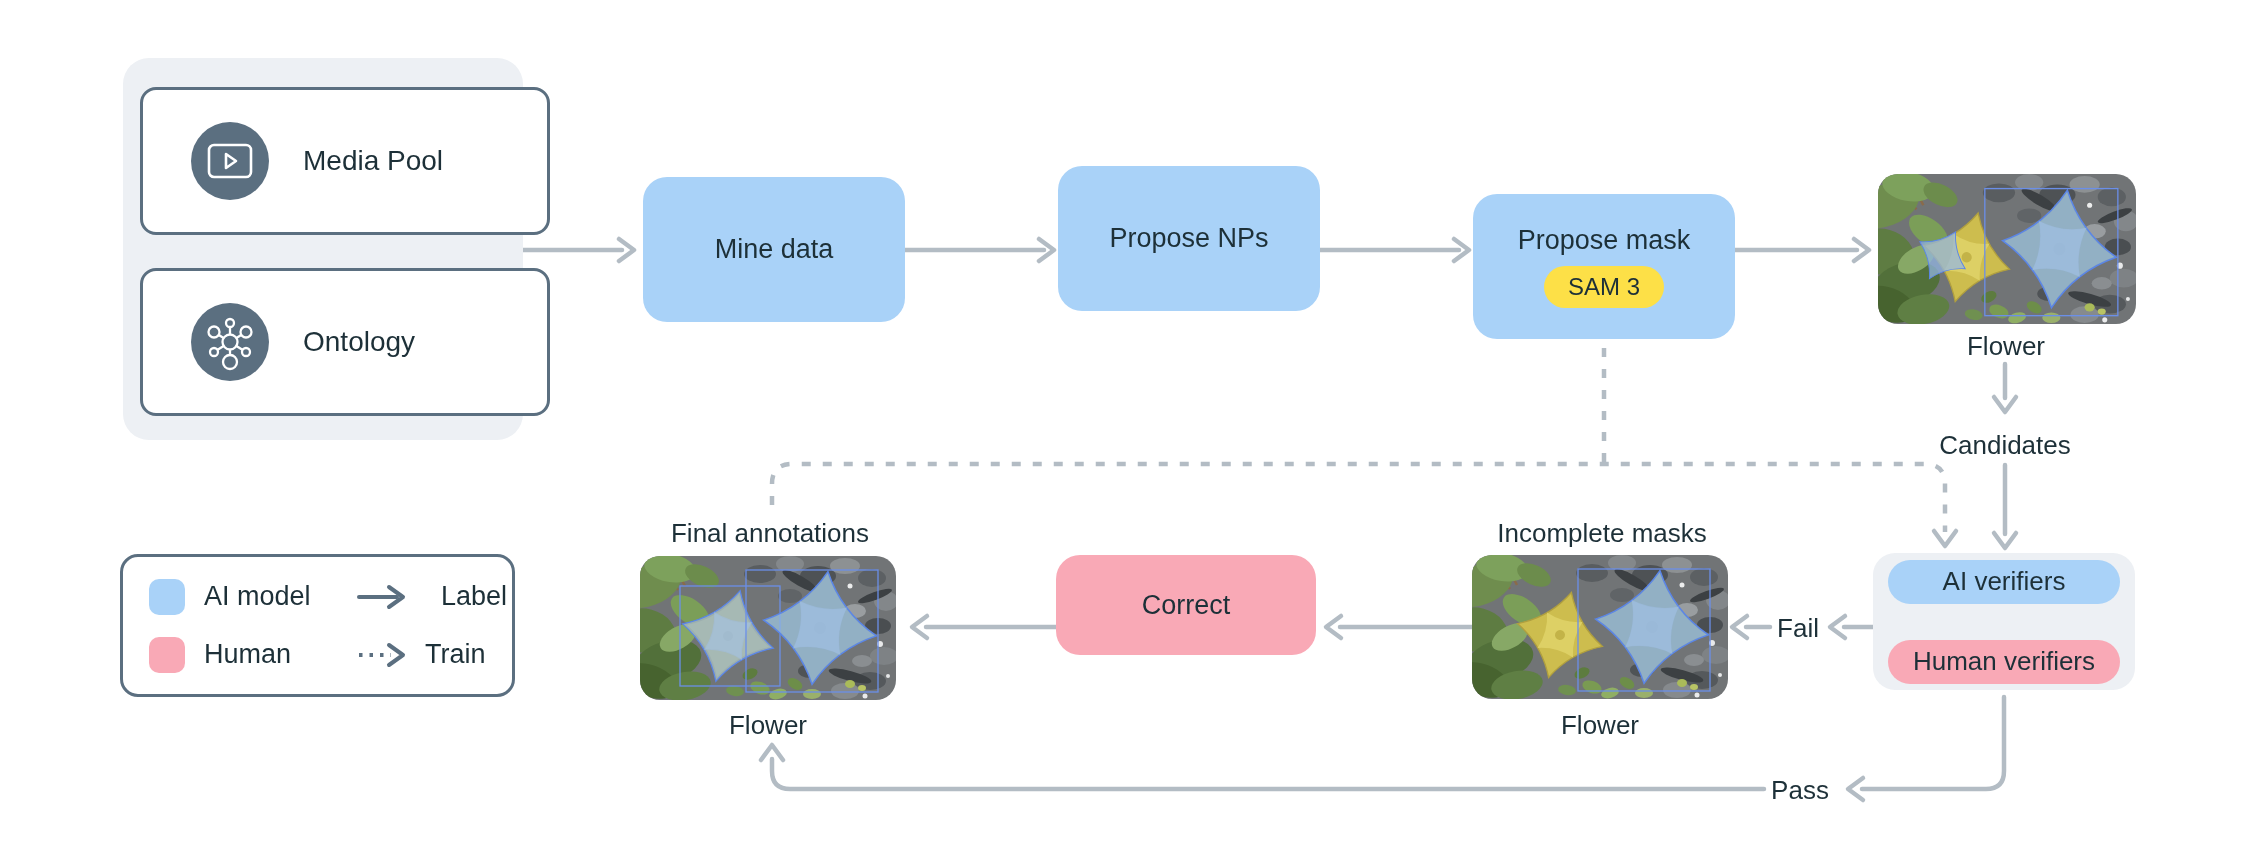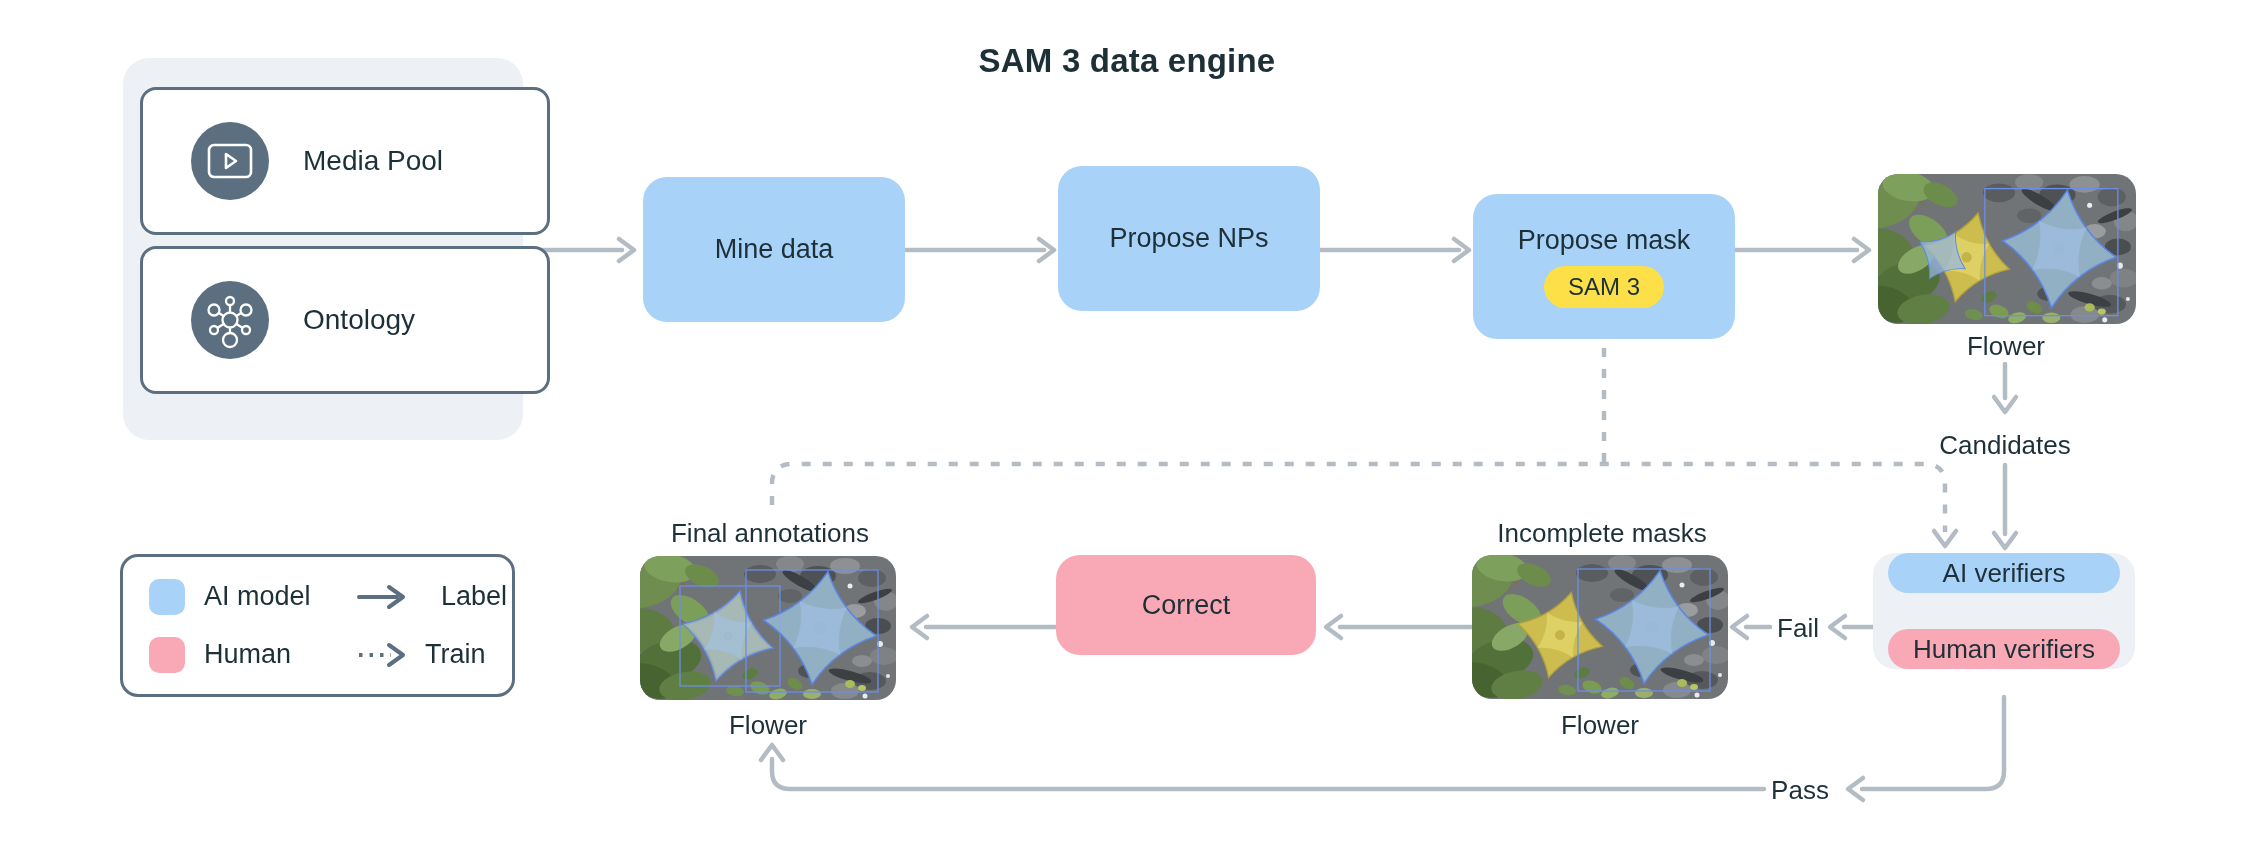"SAM 3 data engine" div.abs { html: <div>SAM 3 data engine</div> -> none }
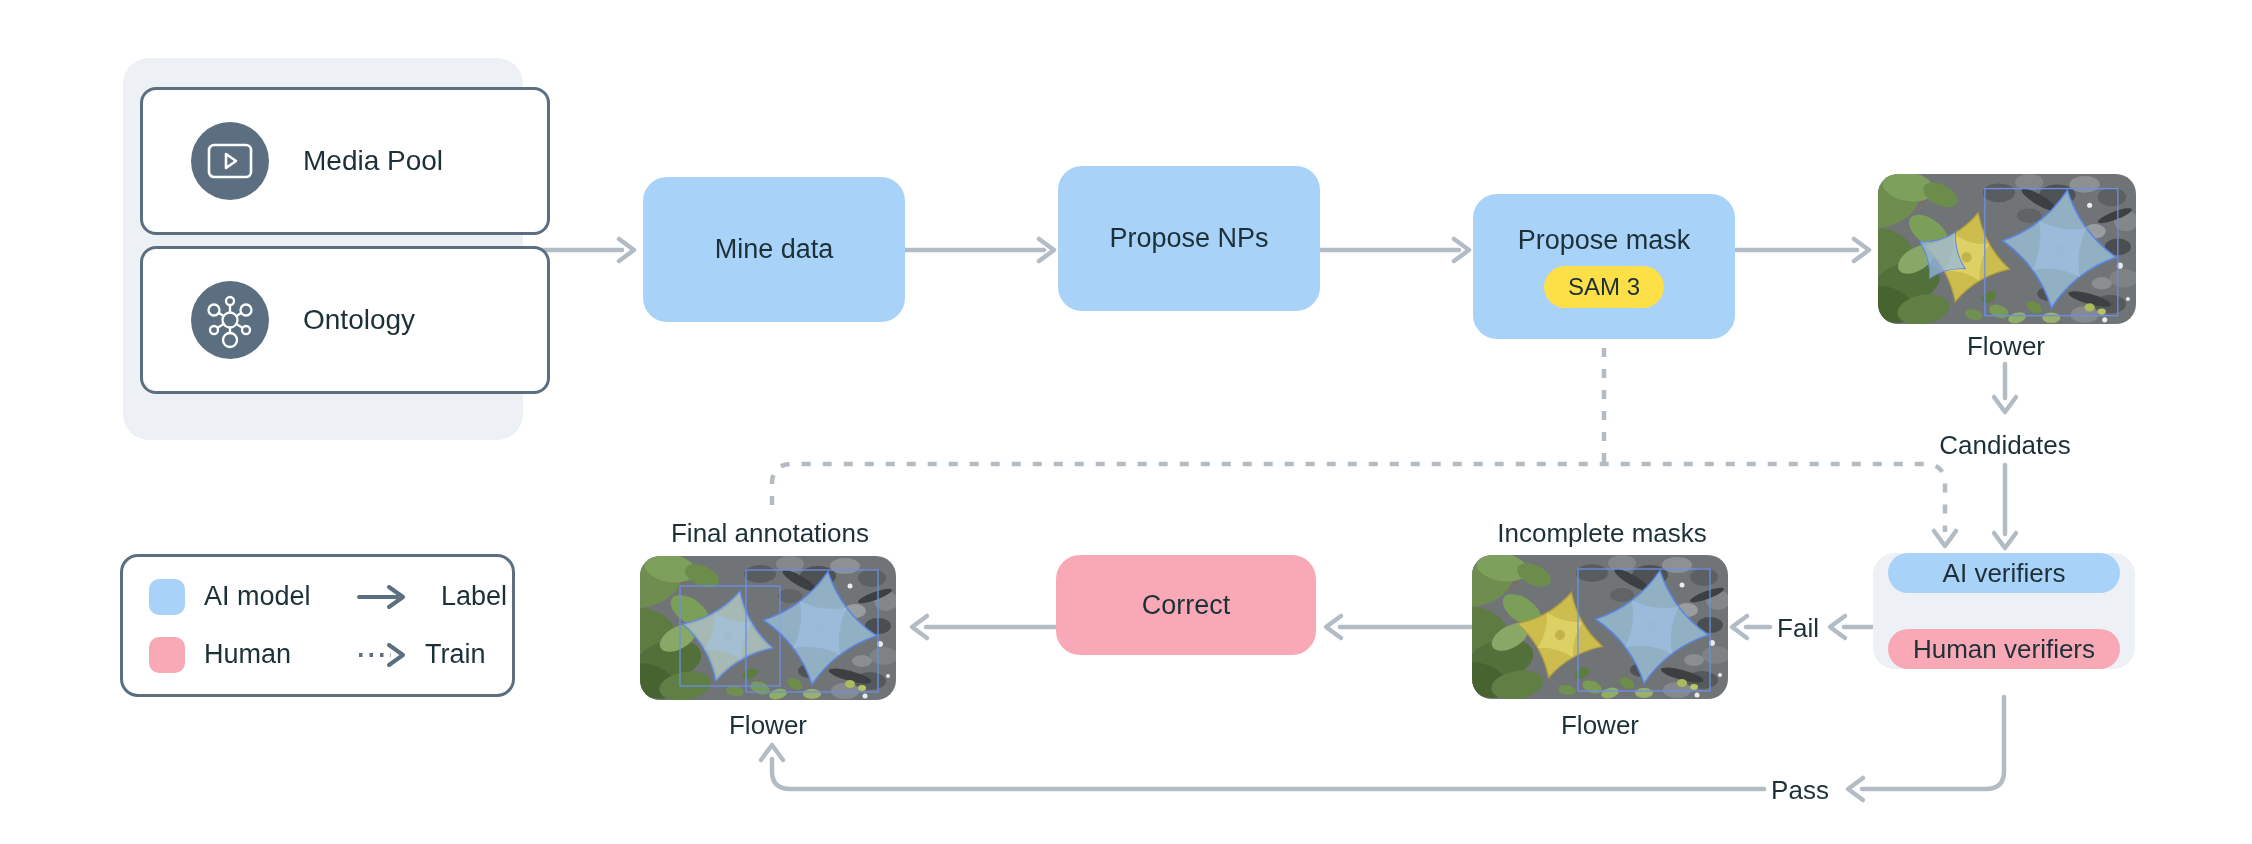"Ontology" div.card { top: 188px -> 210px }
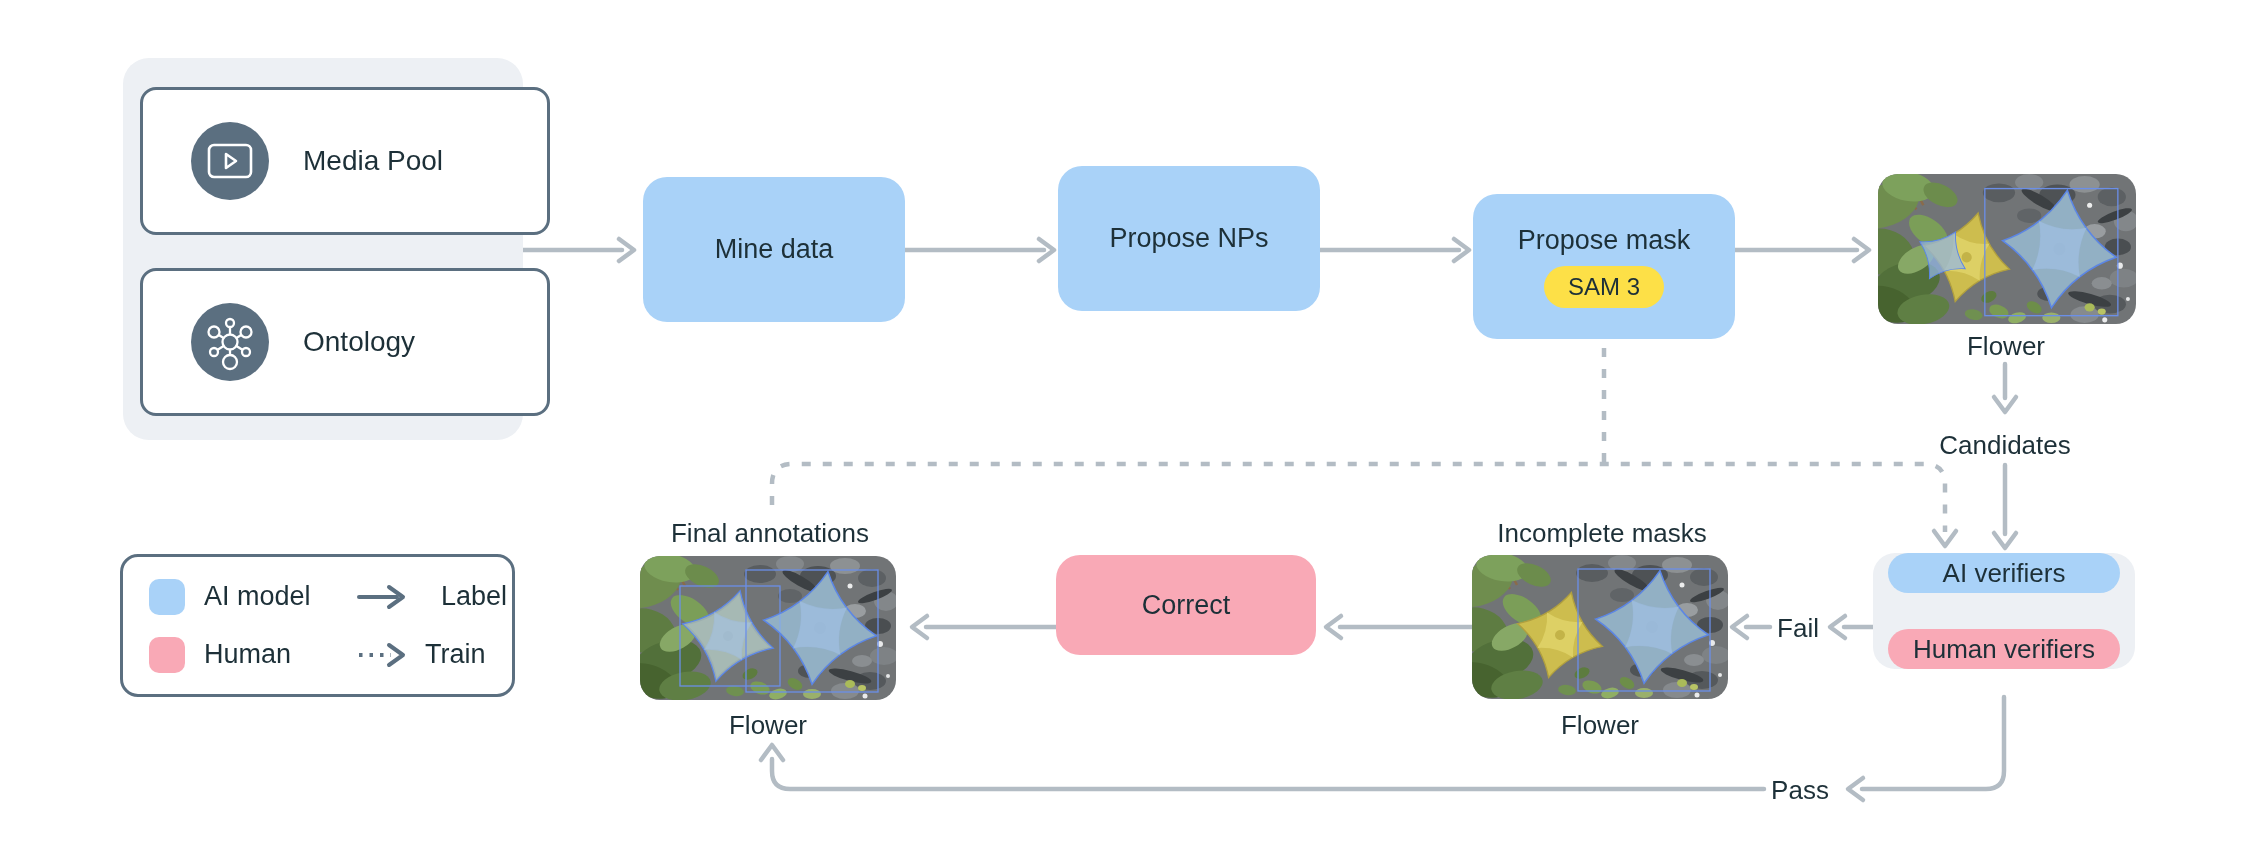"AI verifiers" div.abs { height: 116px -> 137px }
